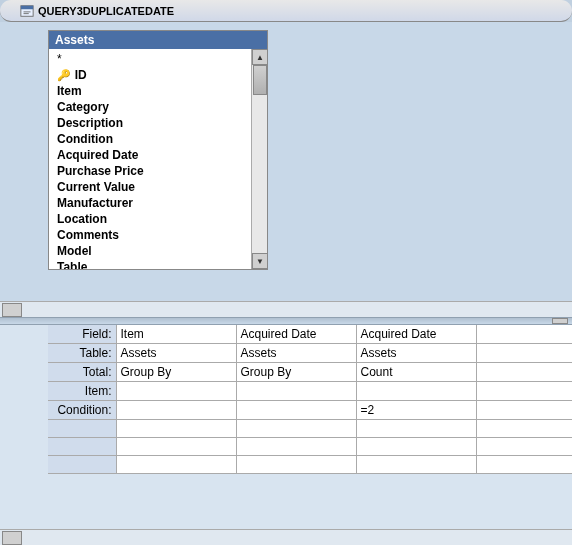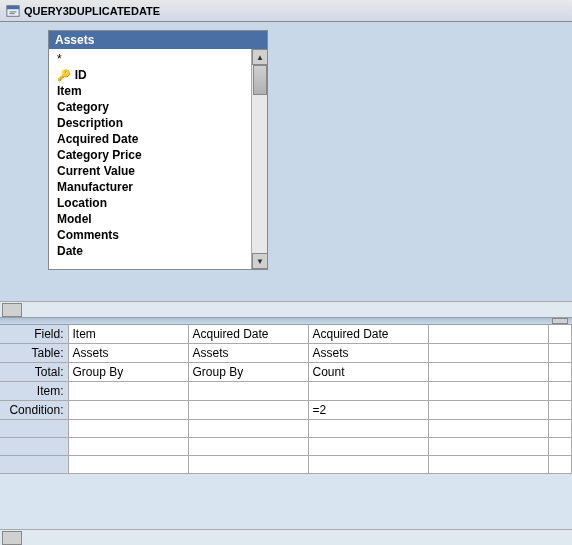"QUERY3DUPLICATEDATE" .title-bar { border-radius: none -> 11px; padding: 2px 6px -> 2px 20px }
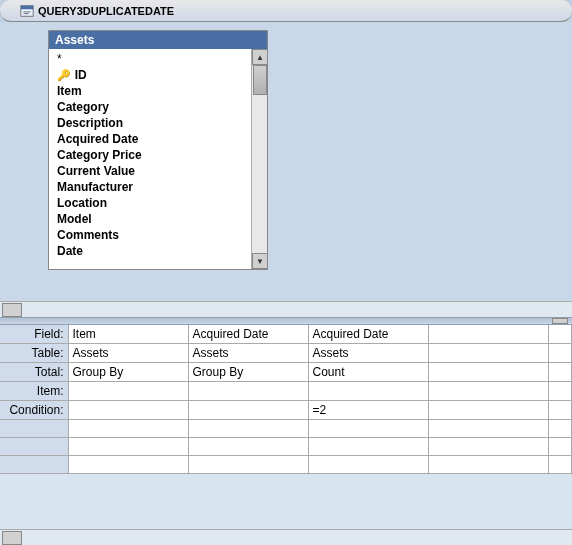"Condition" div.table-field-item { html: none -> <div> <span>Condition</span> </div> }
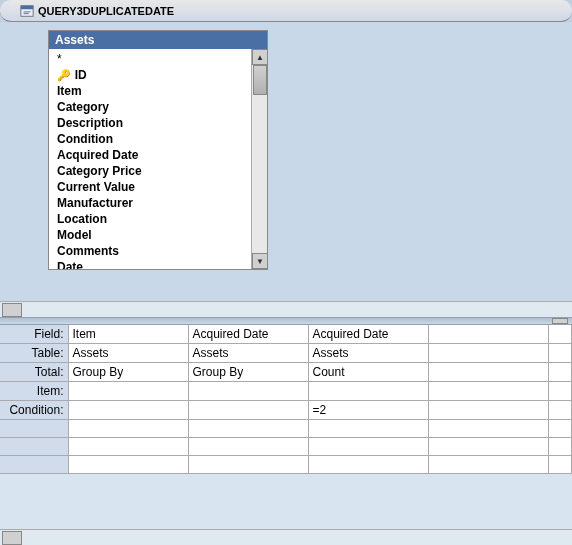"Category Price" span.field-name { text: Category -> Purchase }
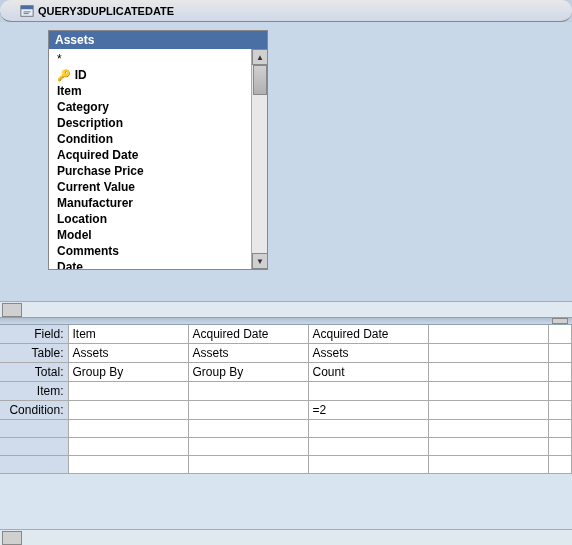"Model" div.table-field-item { order: before "Comments" -> after "Comments" }
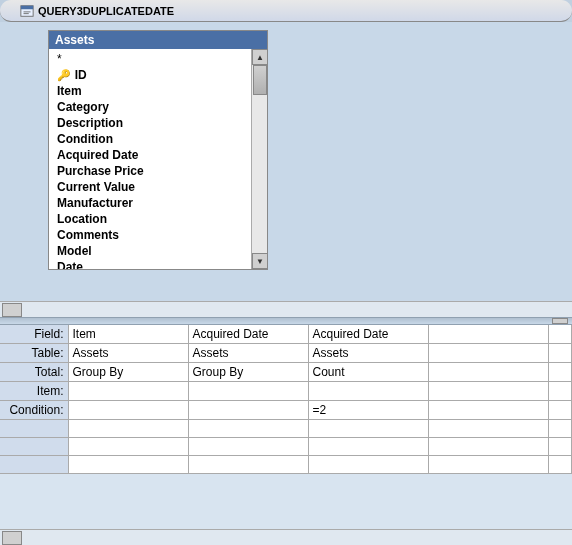"Date" span.field-name { text: Date -> Table }
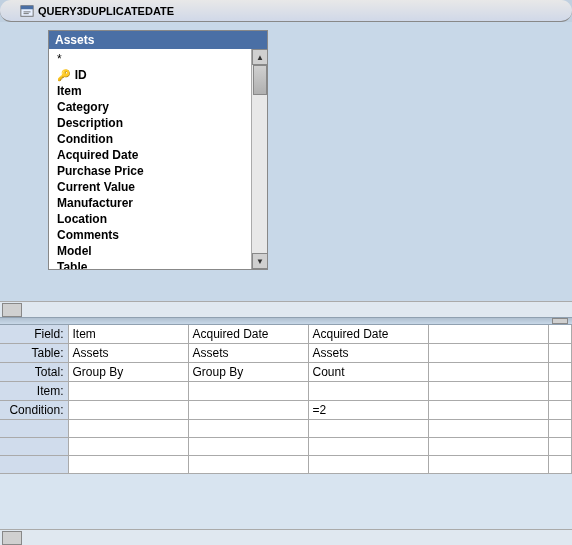"Field:" .qbe-grid { padding-left: none -> 48px }
